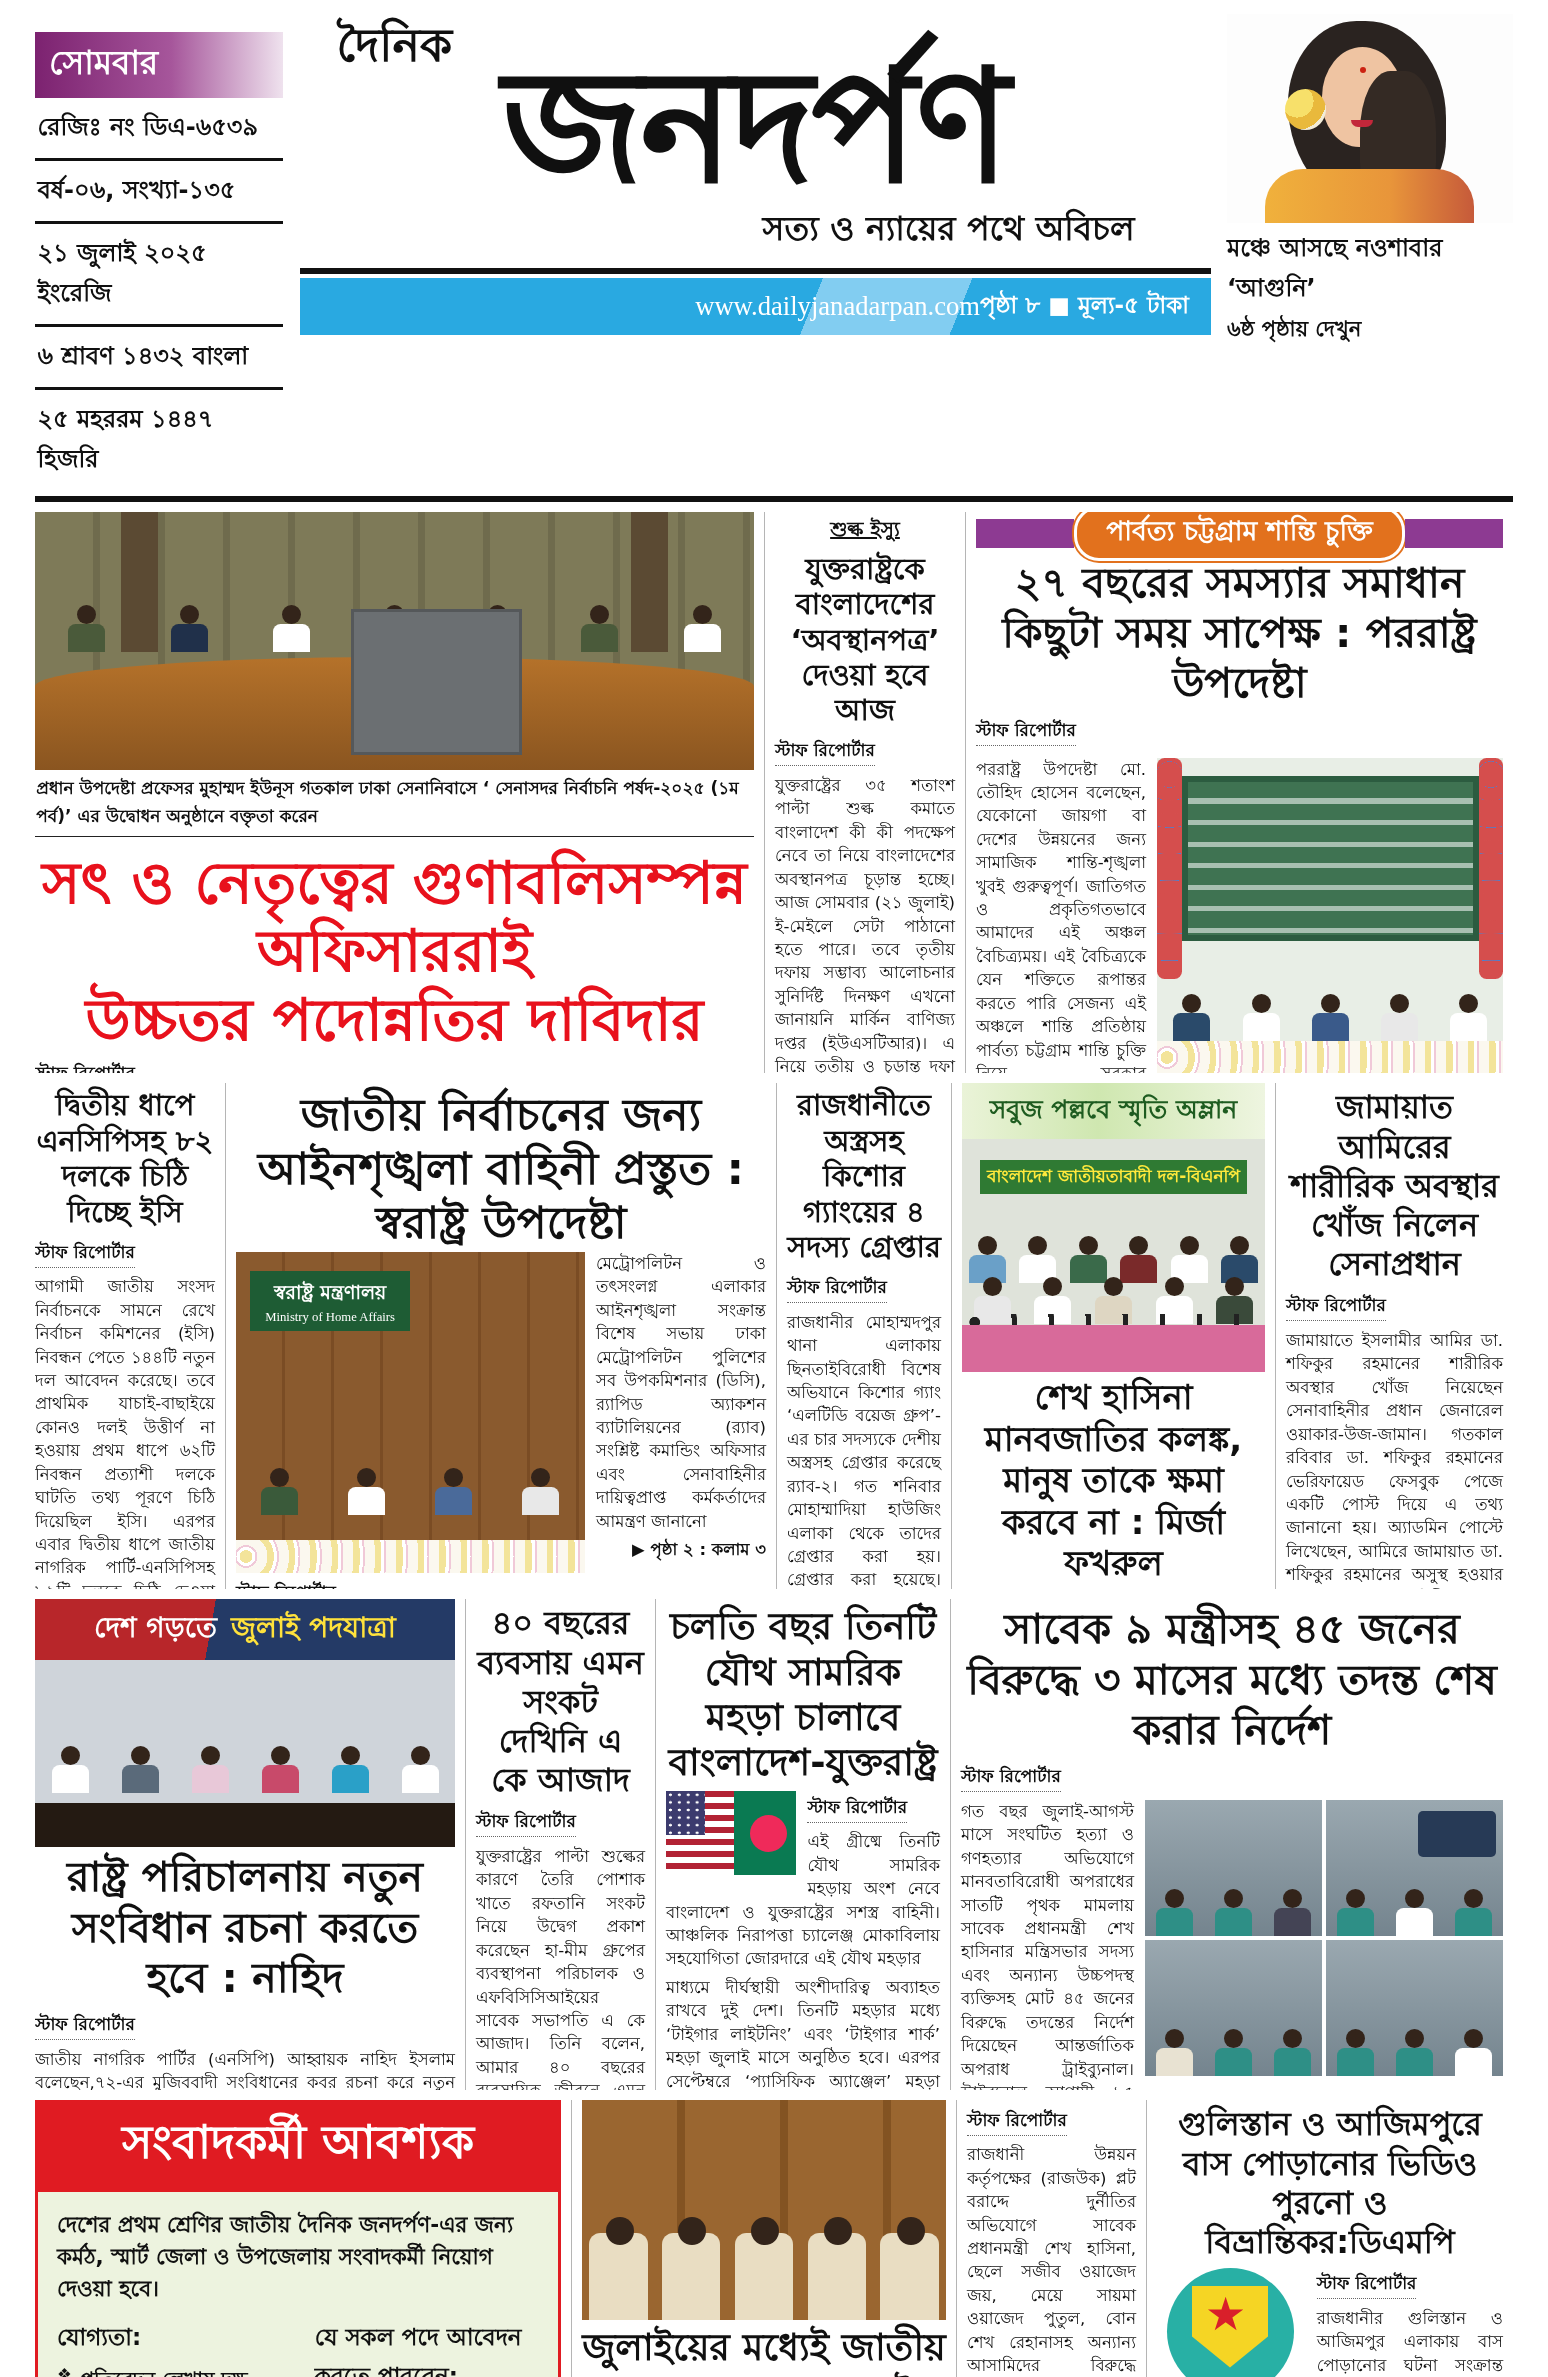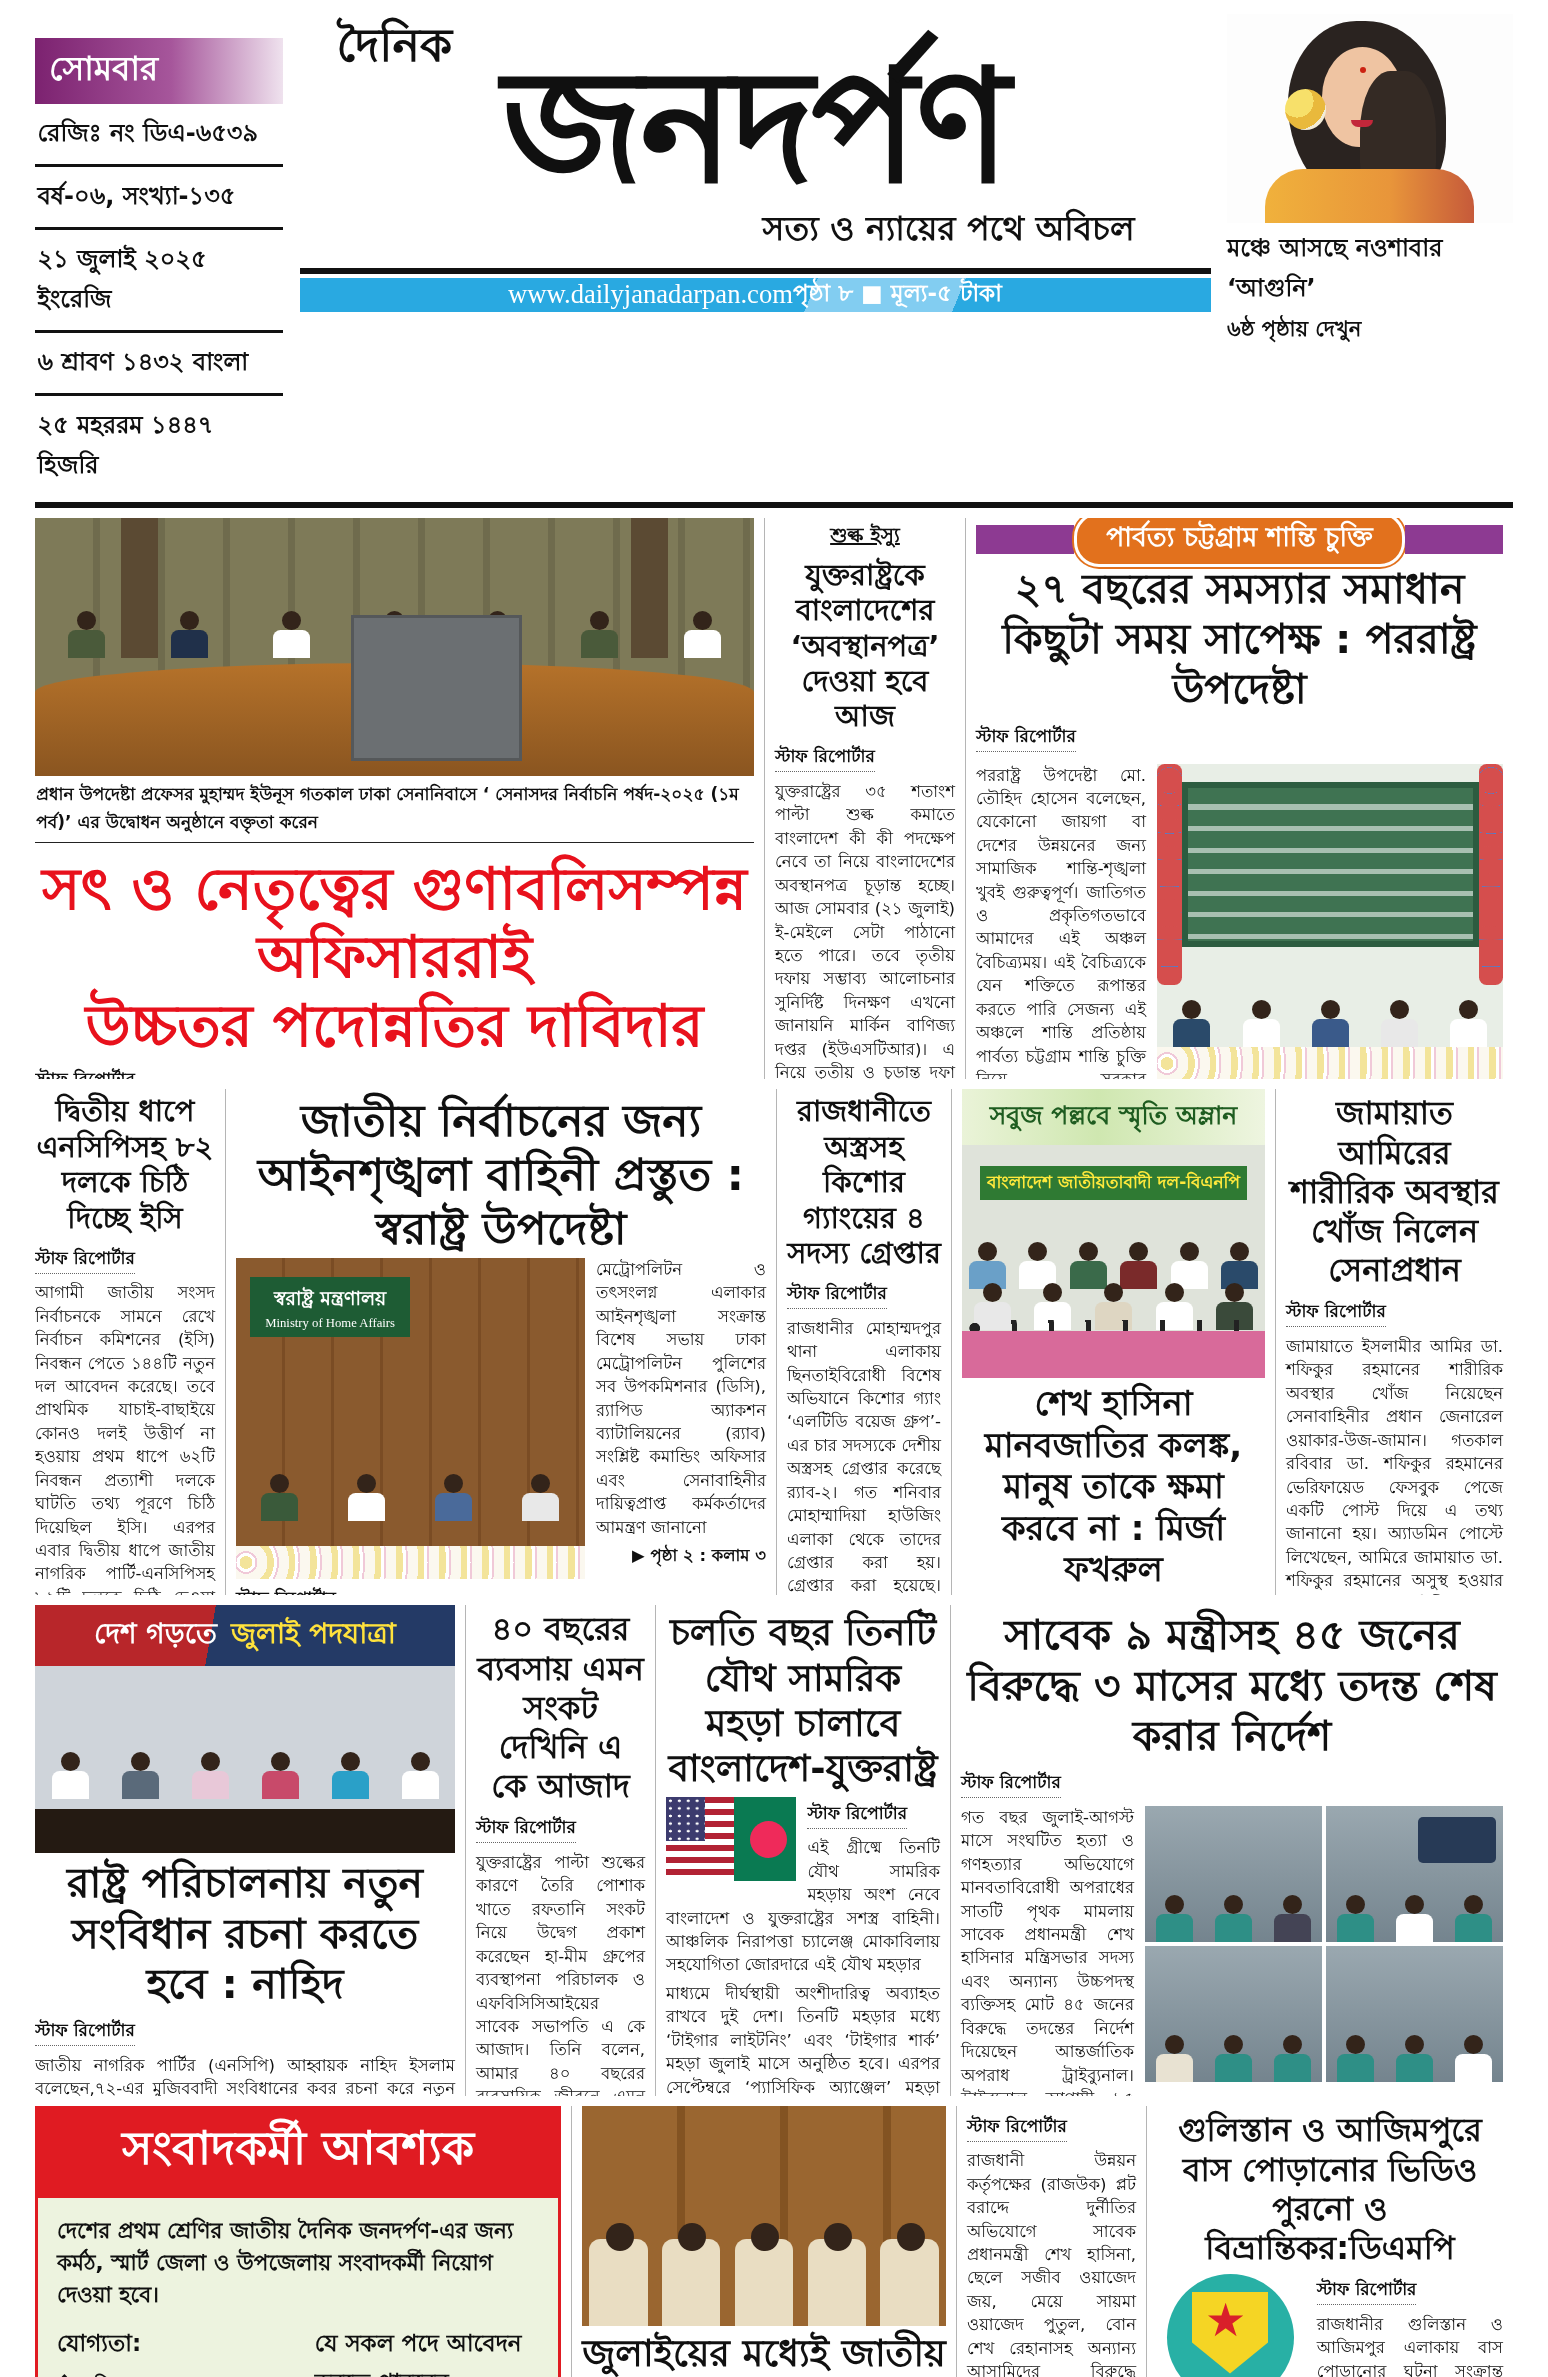"সোমবার" .infobox { margin-top: 29px -> 23px }
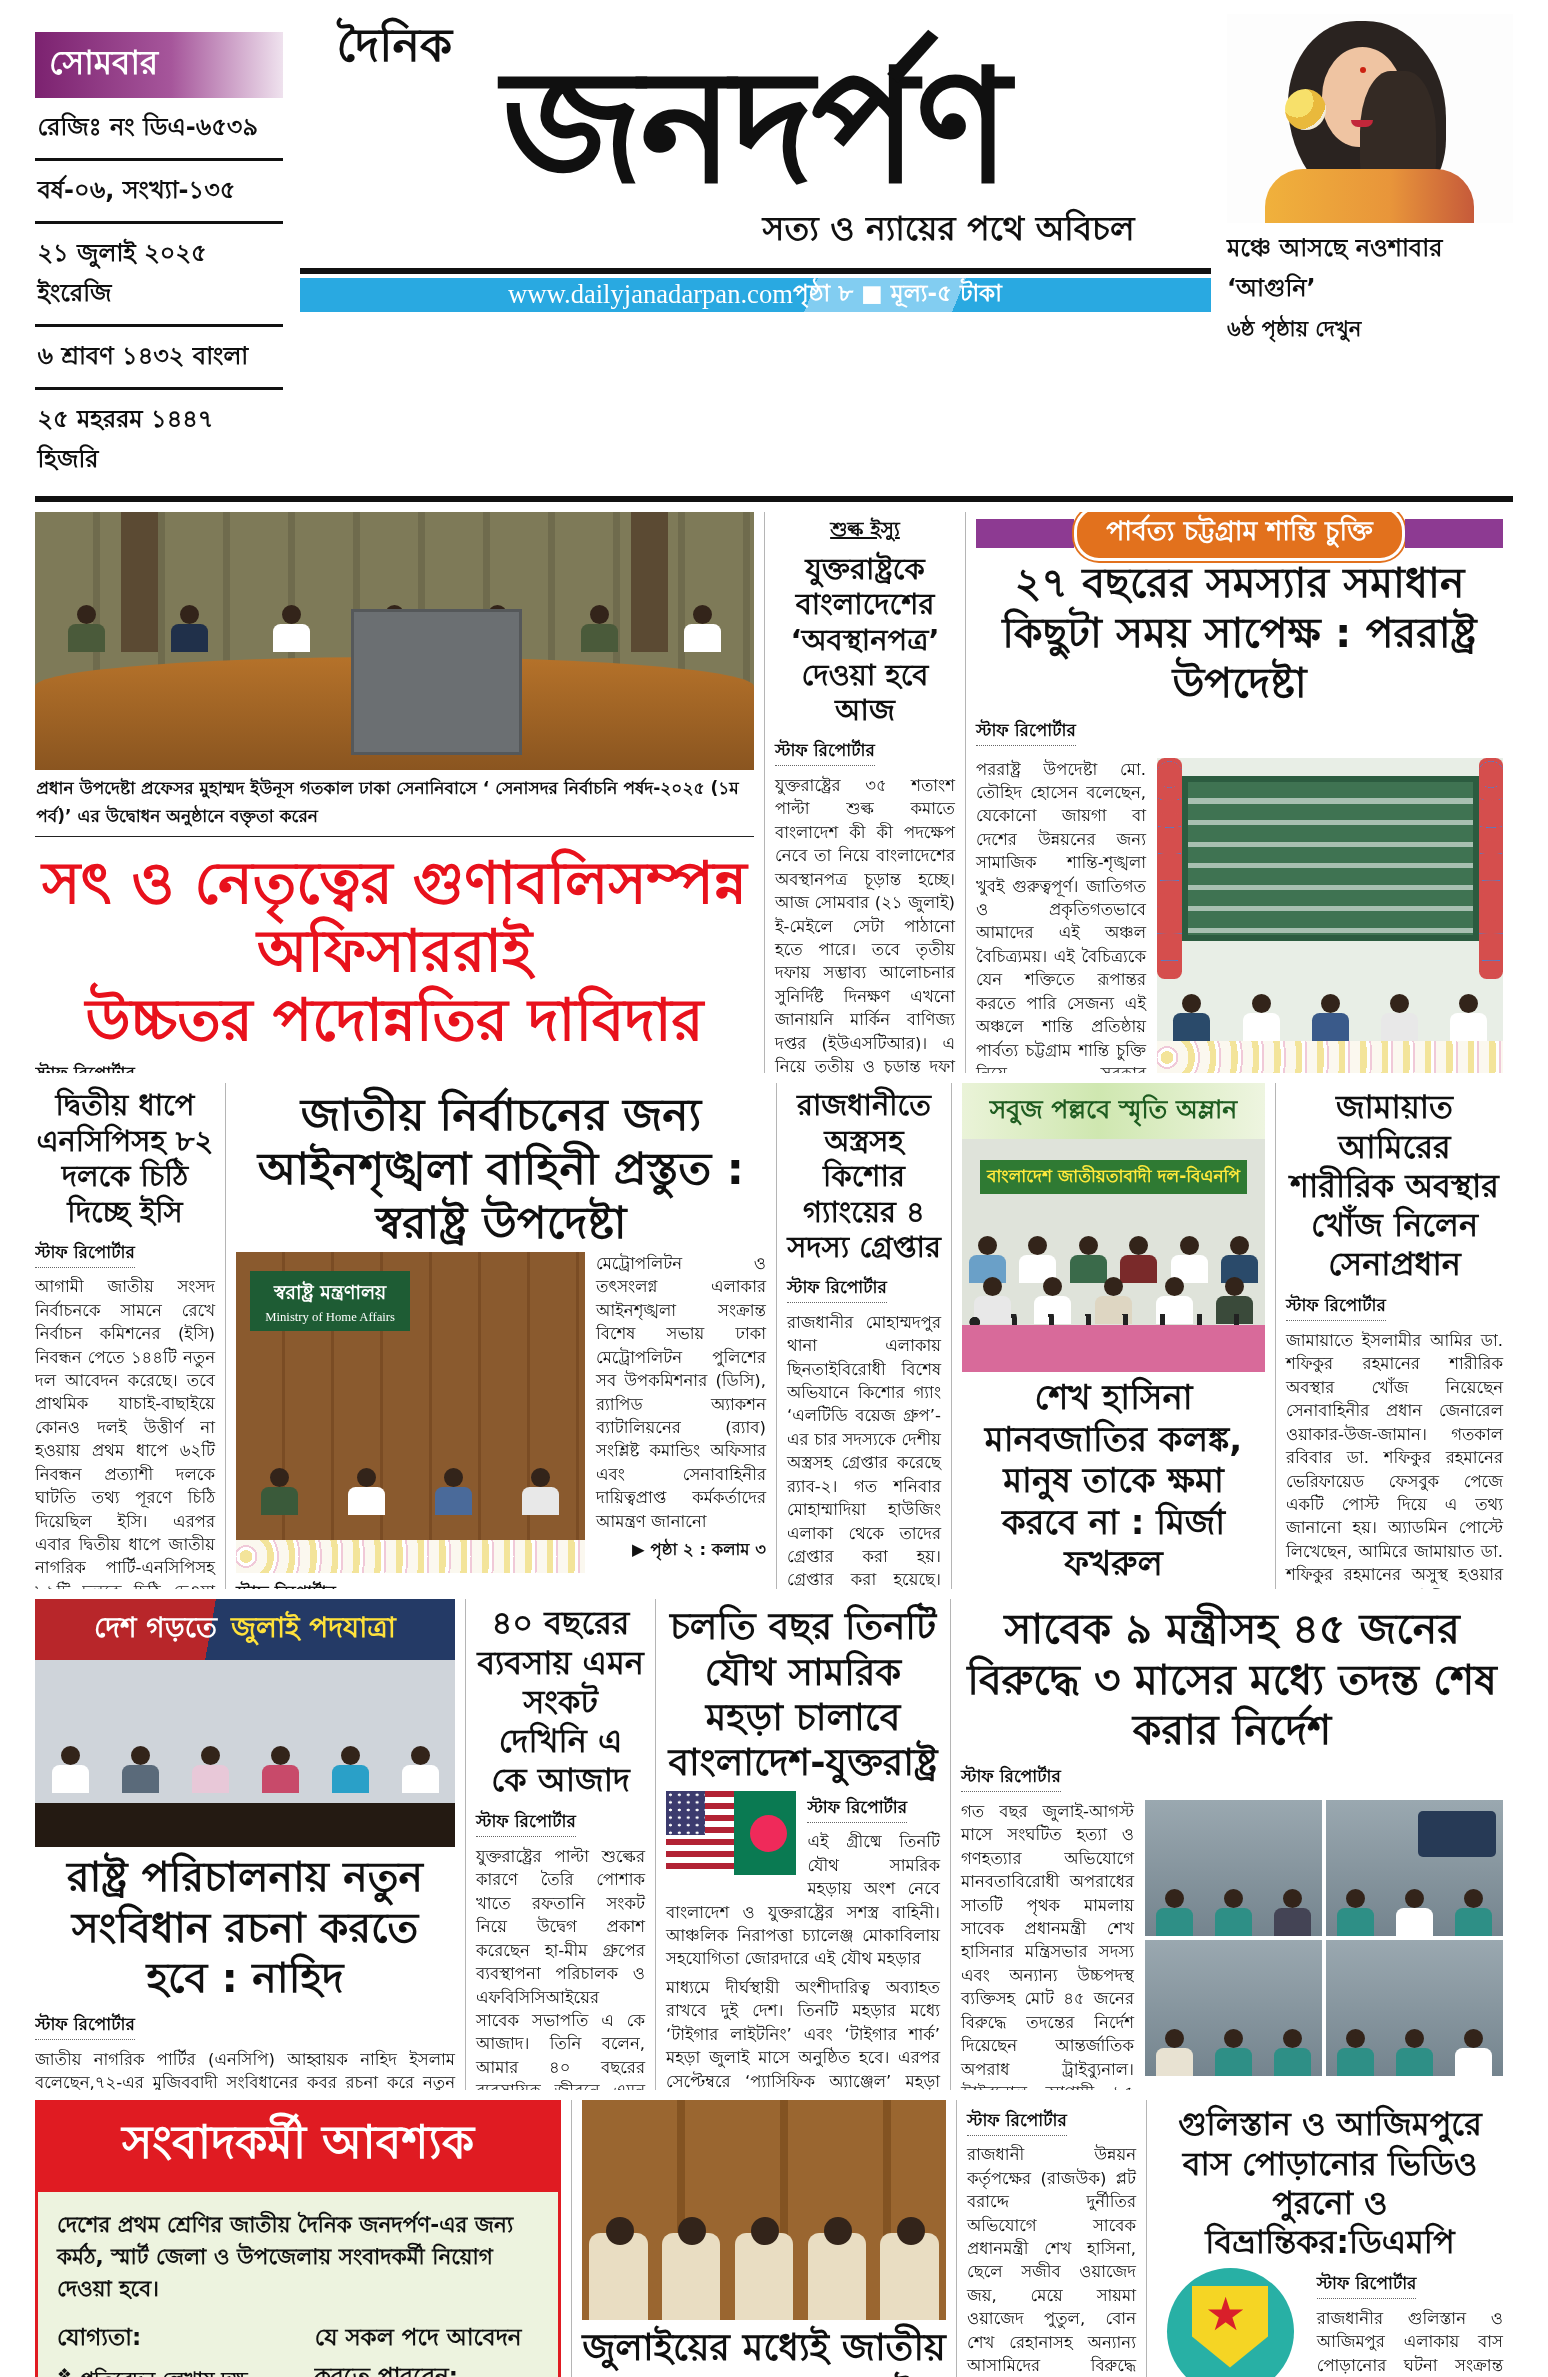"www.dailyjanadarpan.com" .bluebar { height: 34px -> 57px; justify-content: center -> flex-end }
